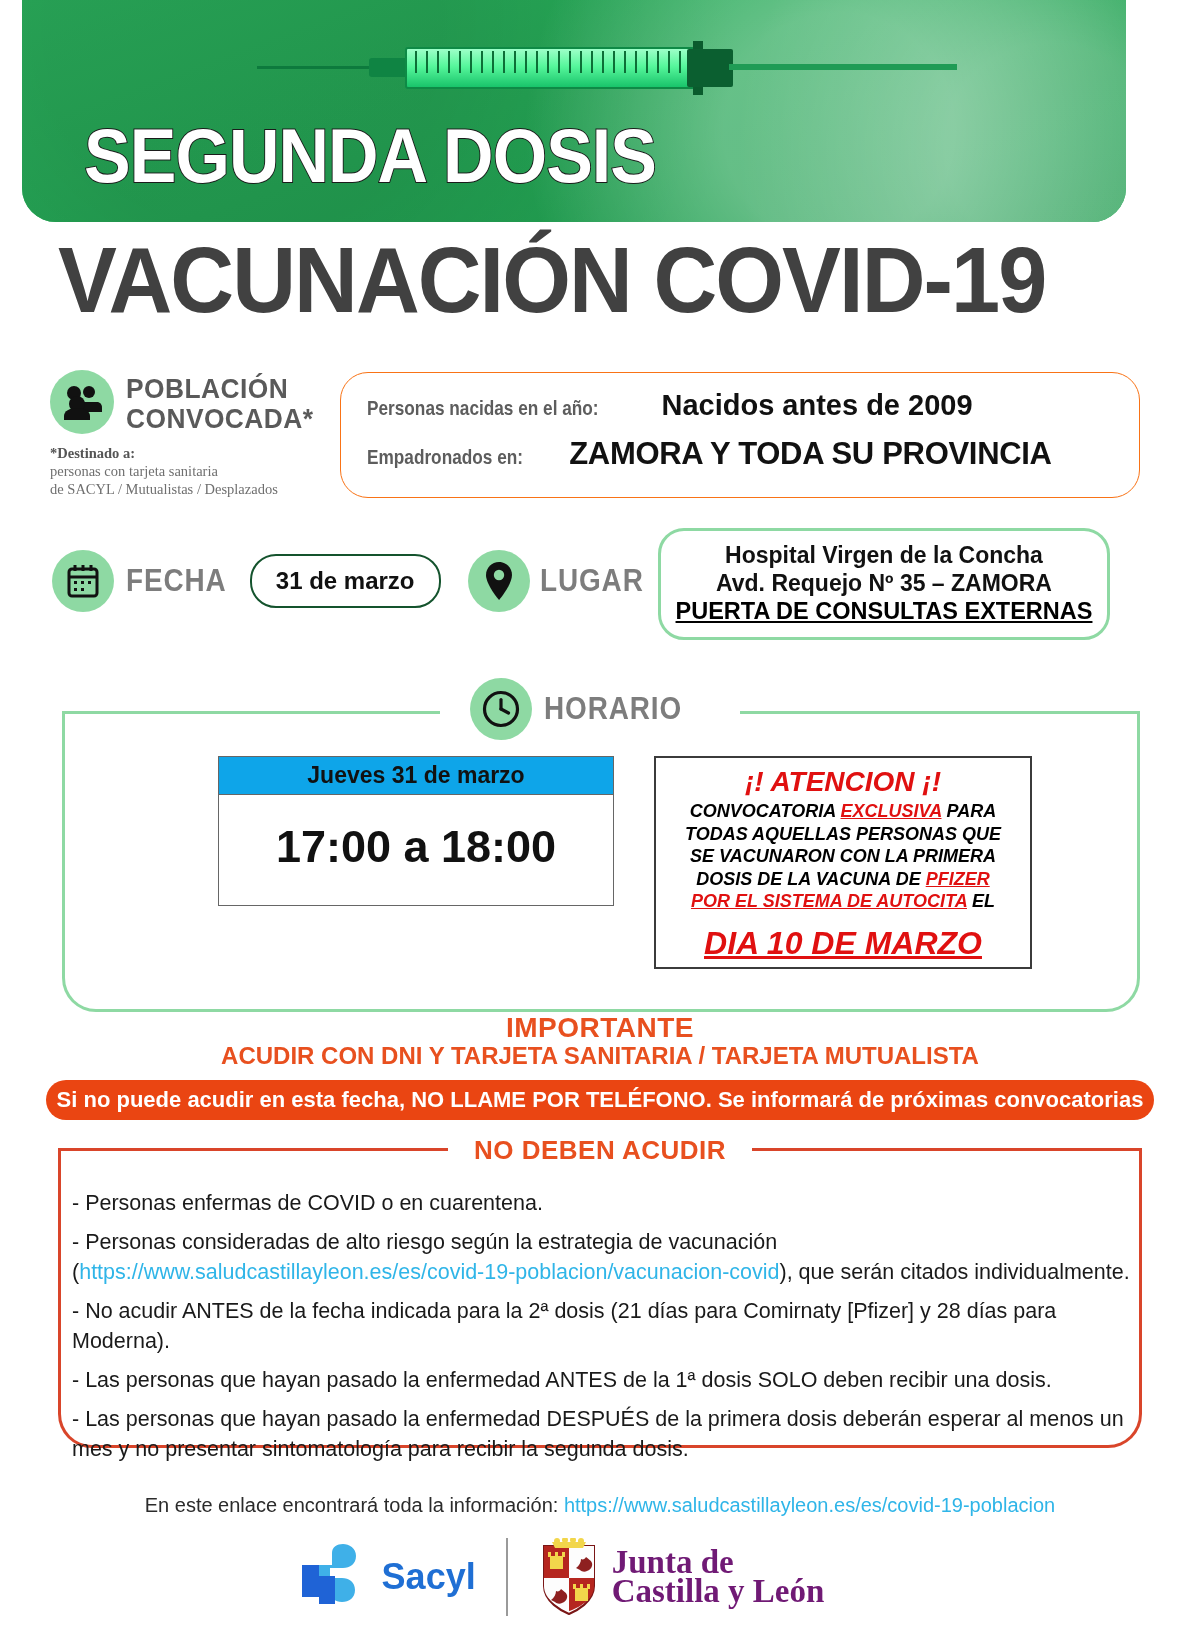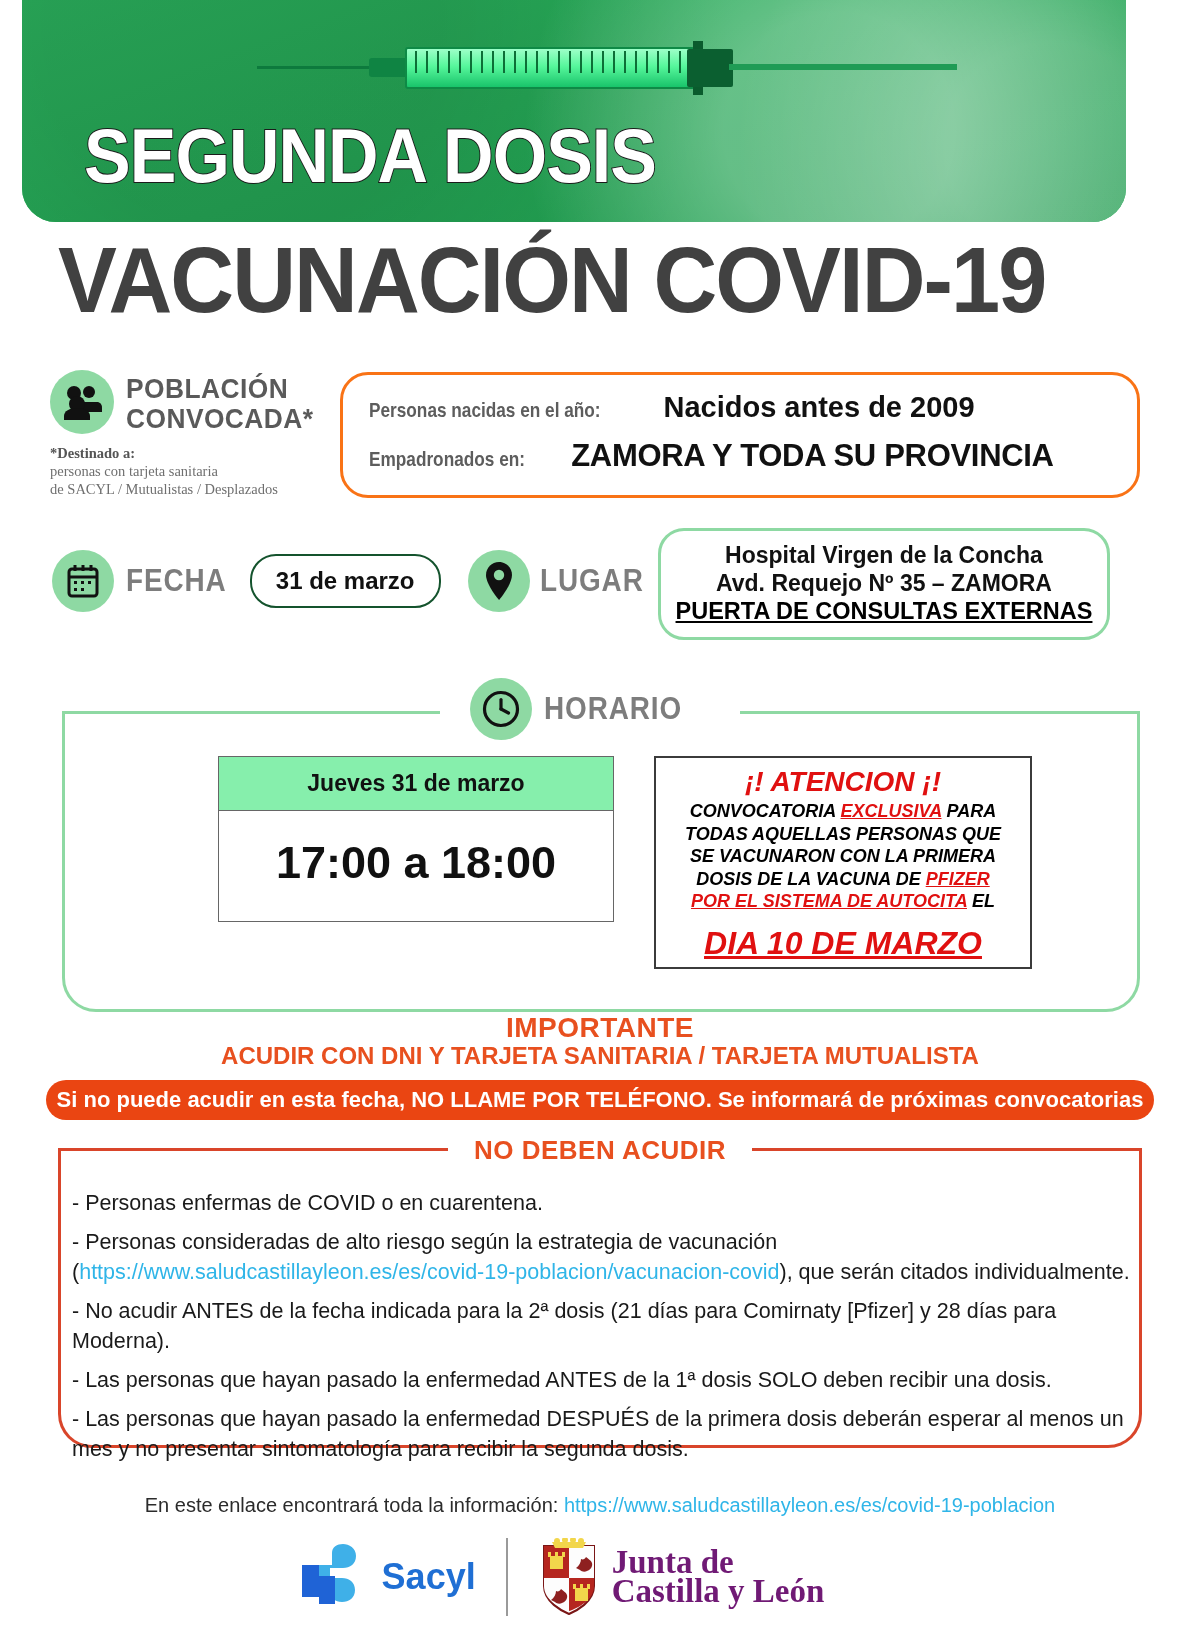"Personas nacidas en el año:" .pob-box { border: 3px solid #f97316 -> 1px solid #f97316 }
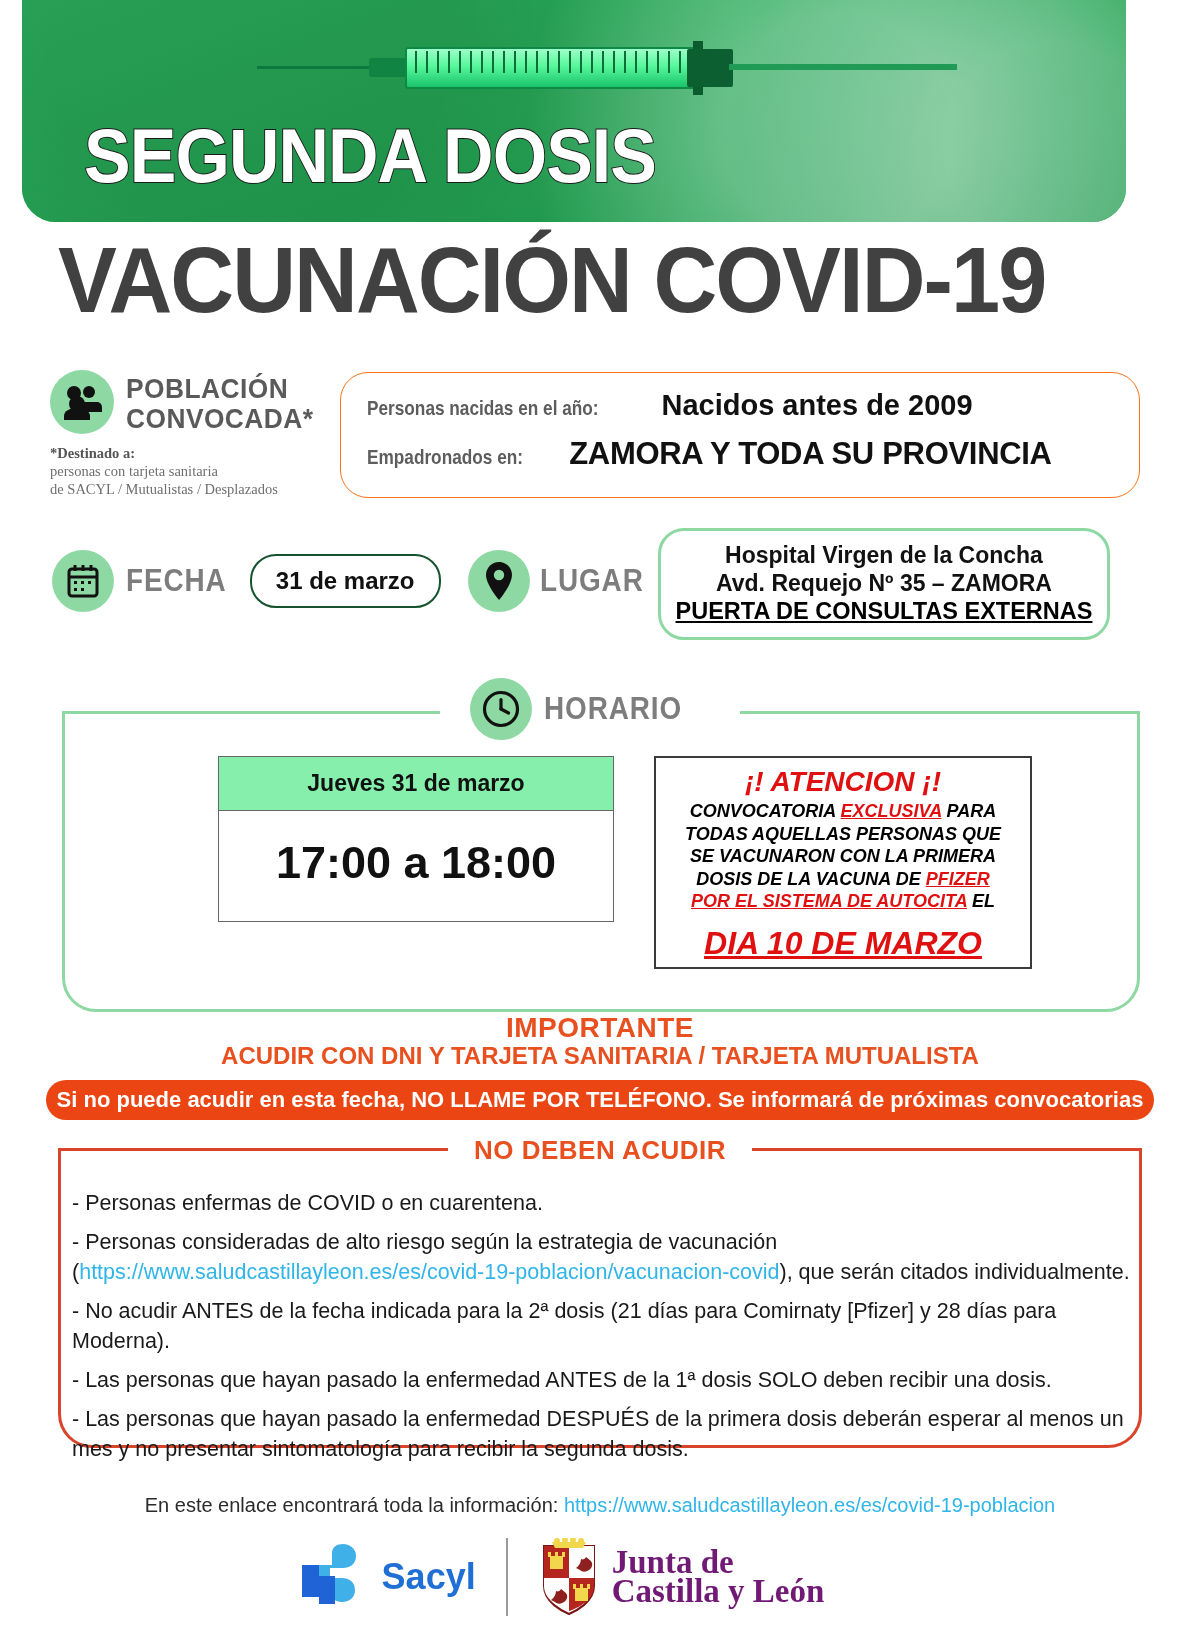"Jueves 31 de marzo" .sched-table th { background: #86efac -> #0ea5e9; padding: 13px 6px -> 5px 6px }
